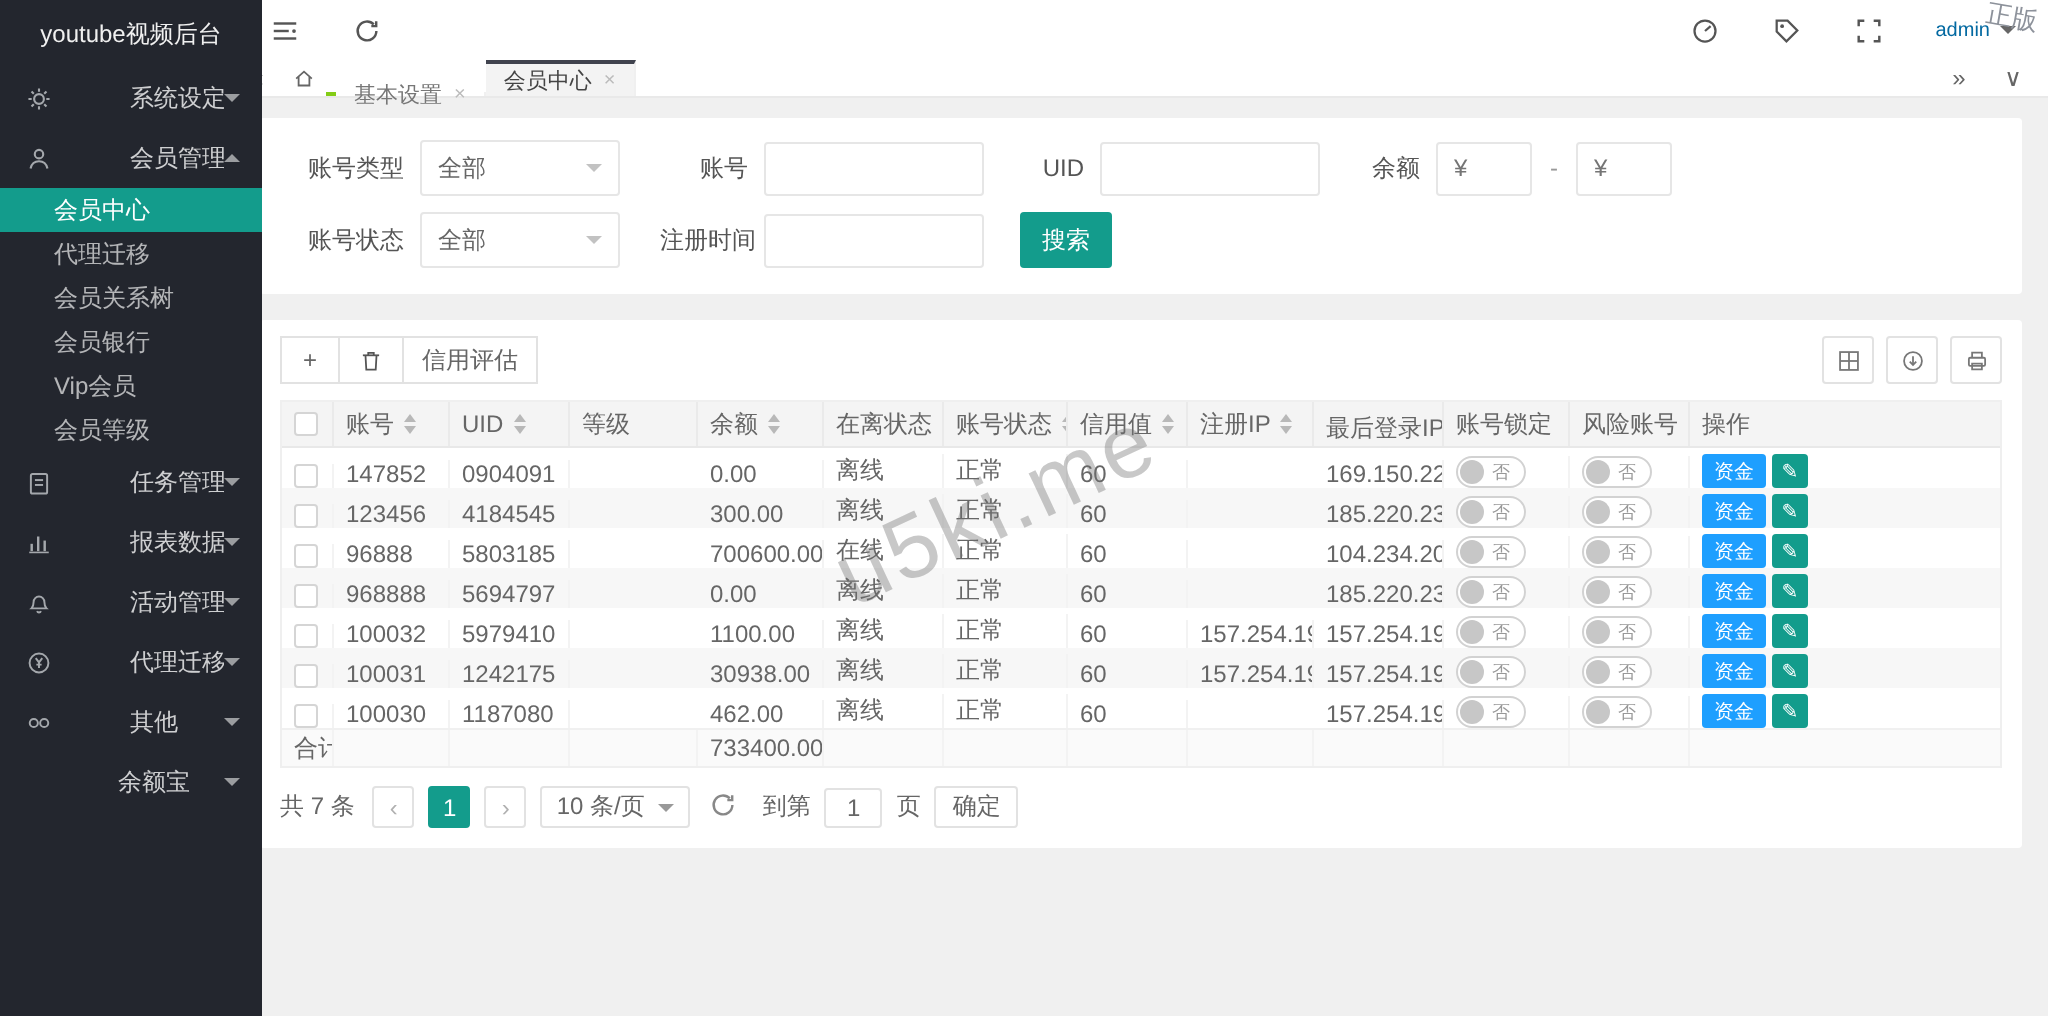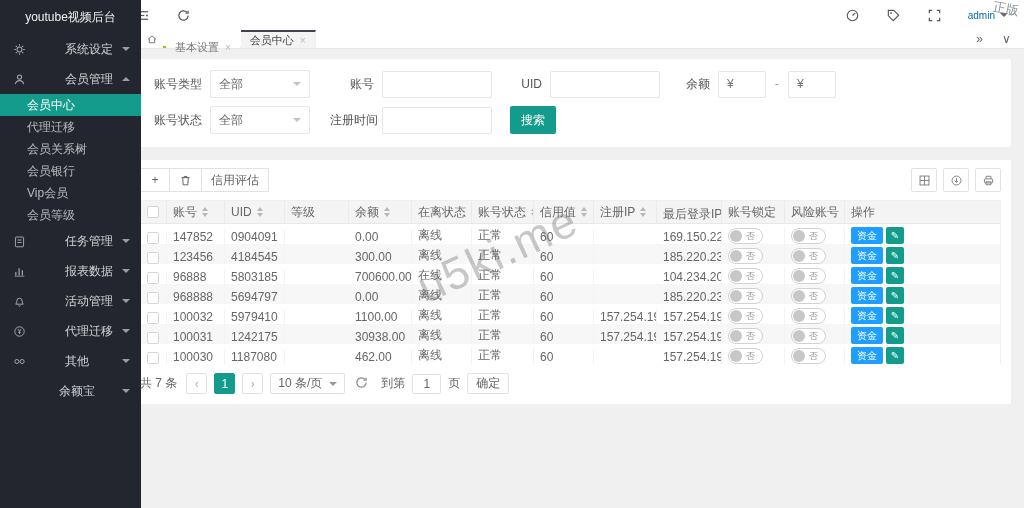"youtube视频后台" .sidebar { width: 141px -> 131px }
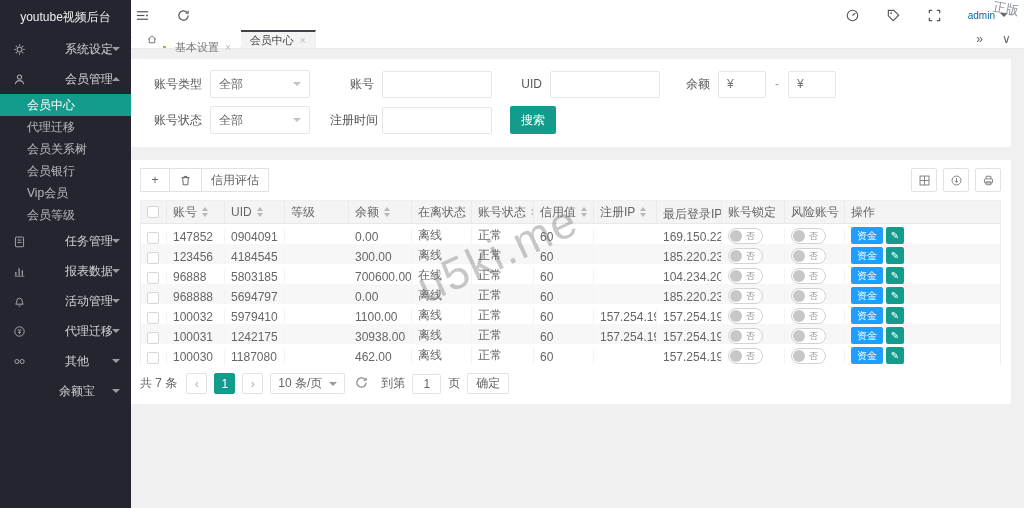"基本设置" .tab:first-of-type { border-left: 3px solid #84cc16 -> 5px solid #84cc16 }
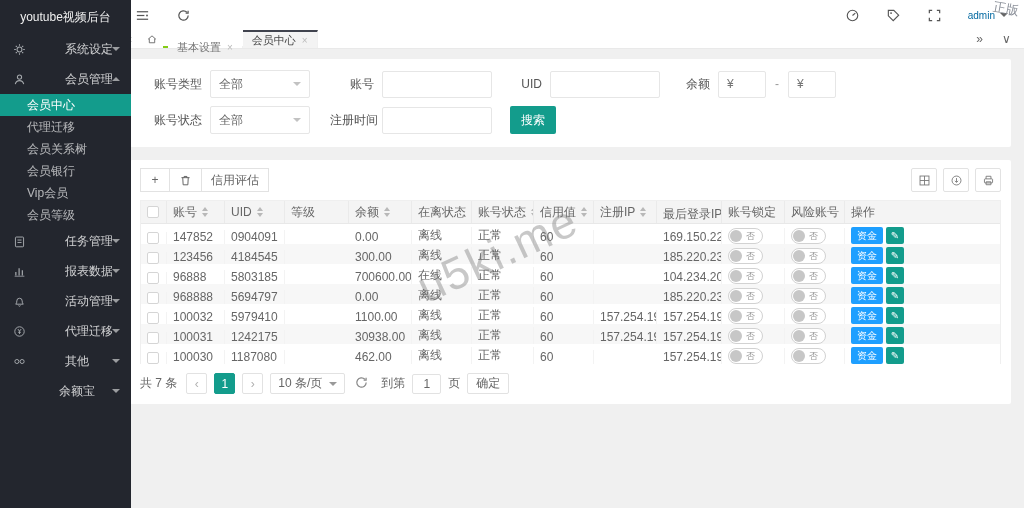"合计" div.sumrow { html: none -> <div> <div>合计</div> <div></div> <div></div> <div></div> <div>733400.00</div> <div></div> <div></div> <div></div> <div></div> <div></div> <div></div> <div></div> <div></div> </div> }
